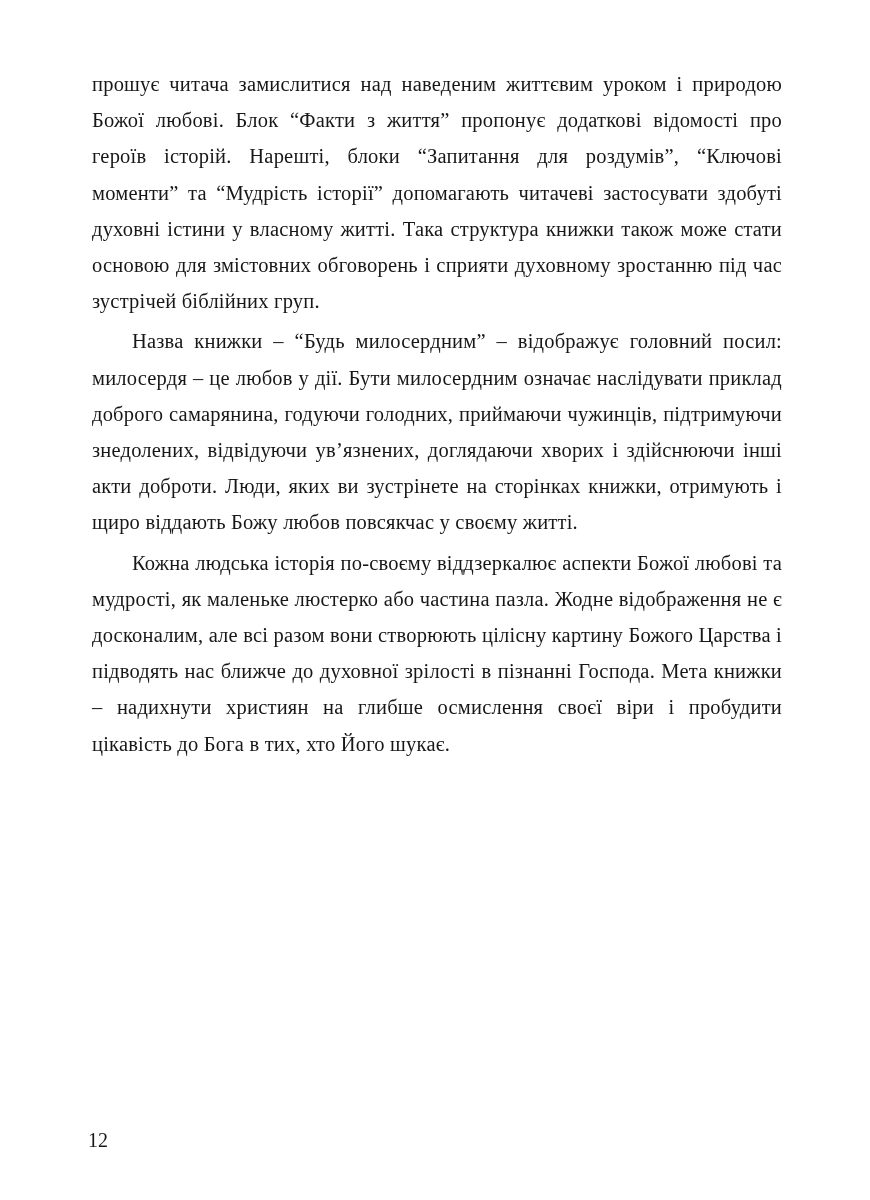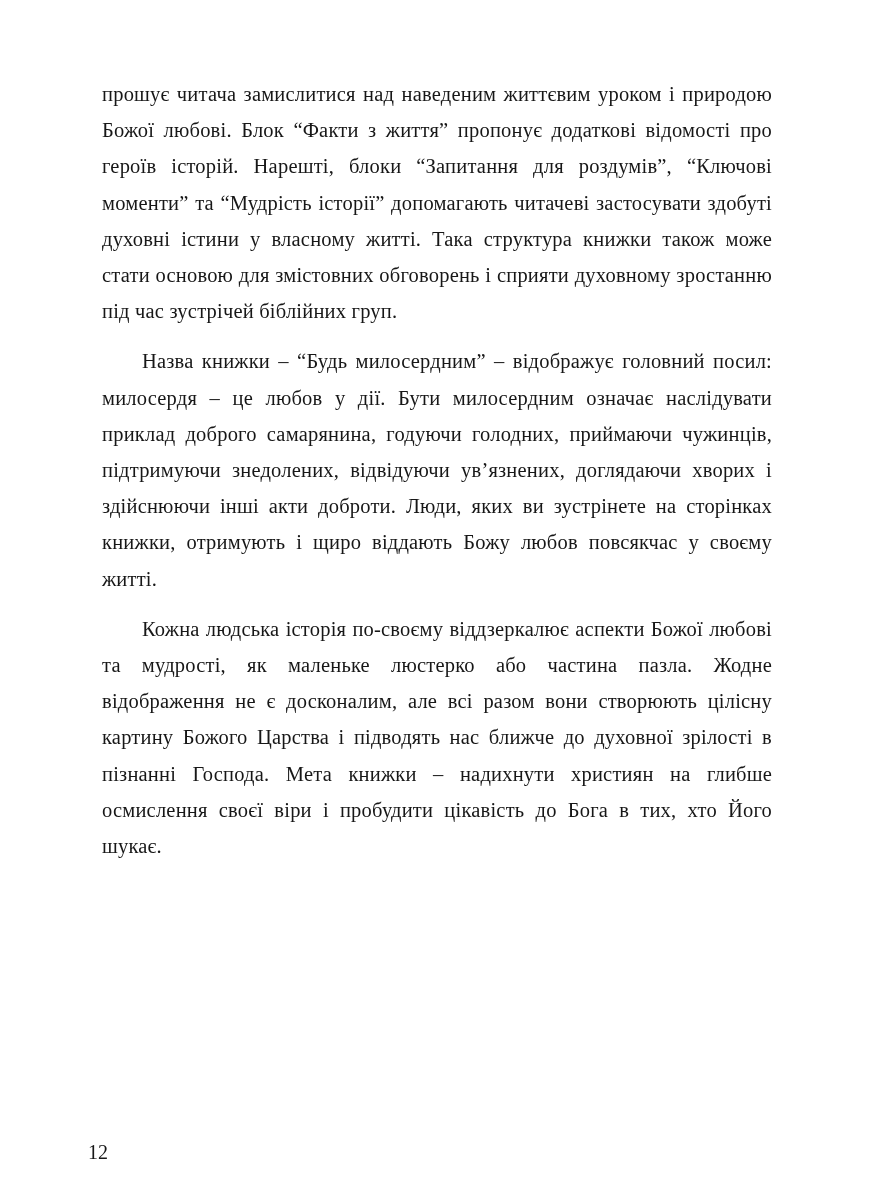"прошує читача замислитися над наведеним" .body-text p { margin: 14px -> 4px }
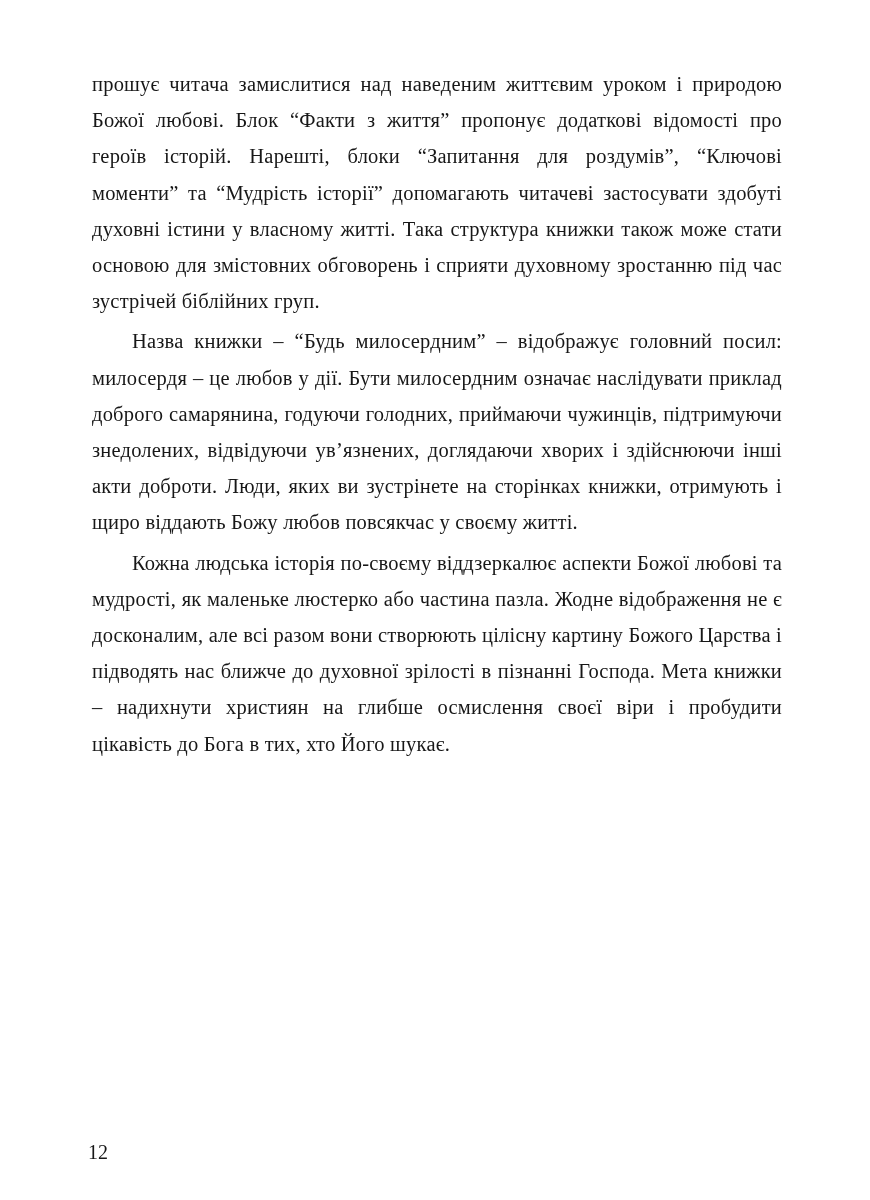"12" .page-number { bottom: 36px -> 48px }
